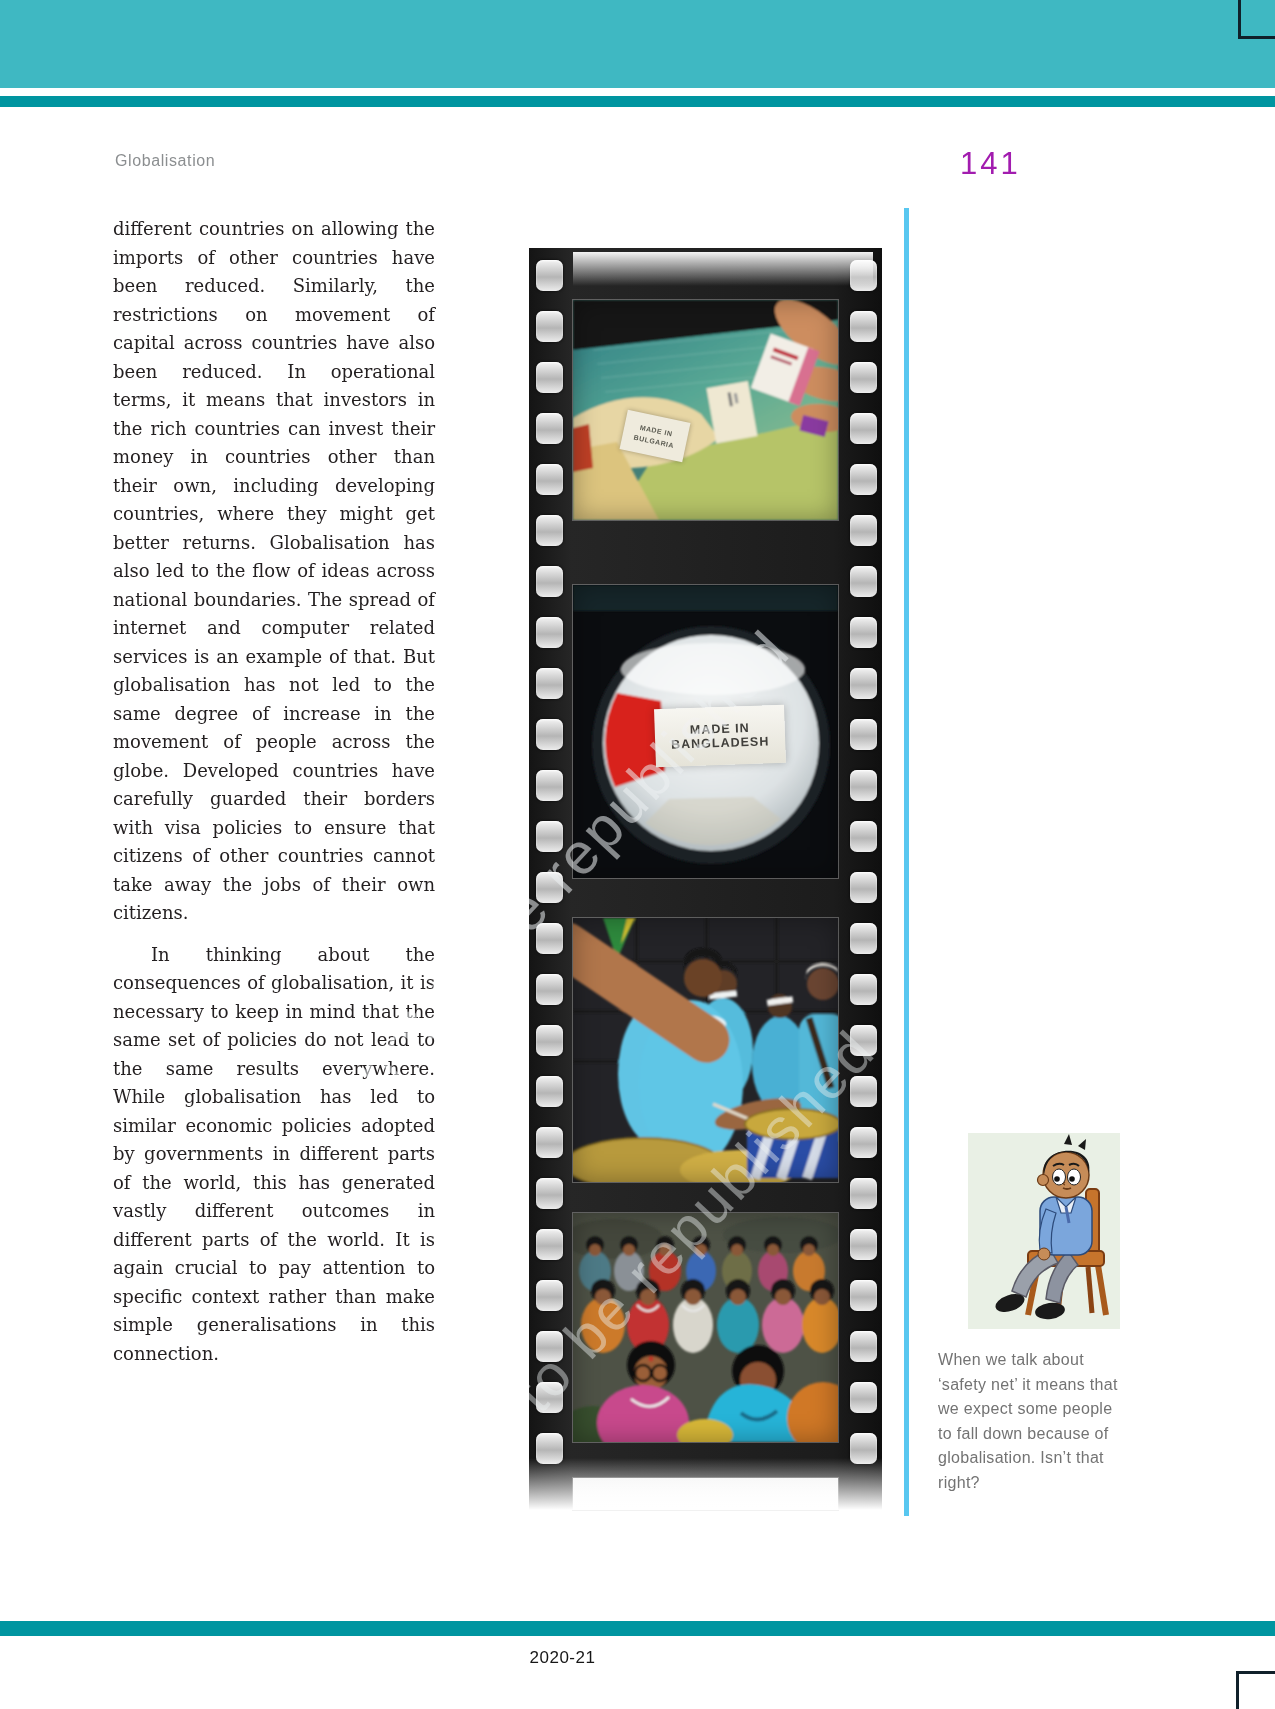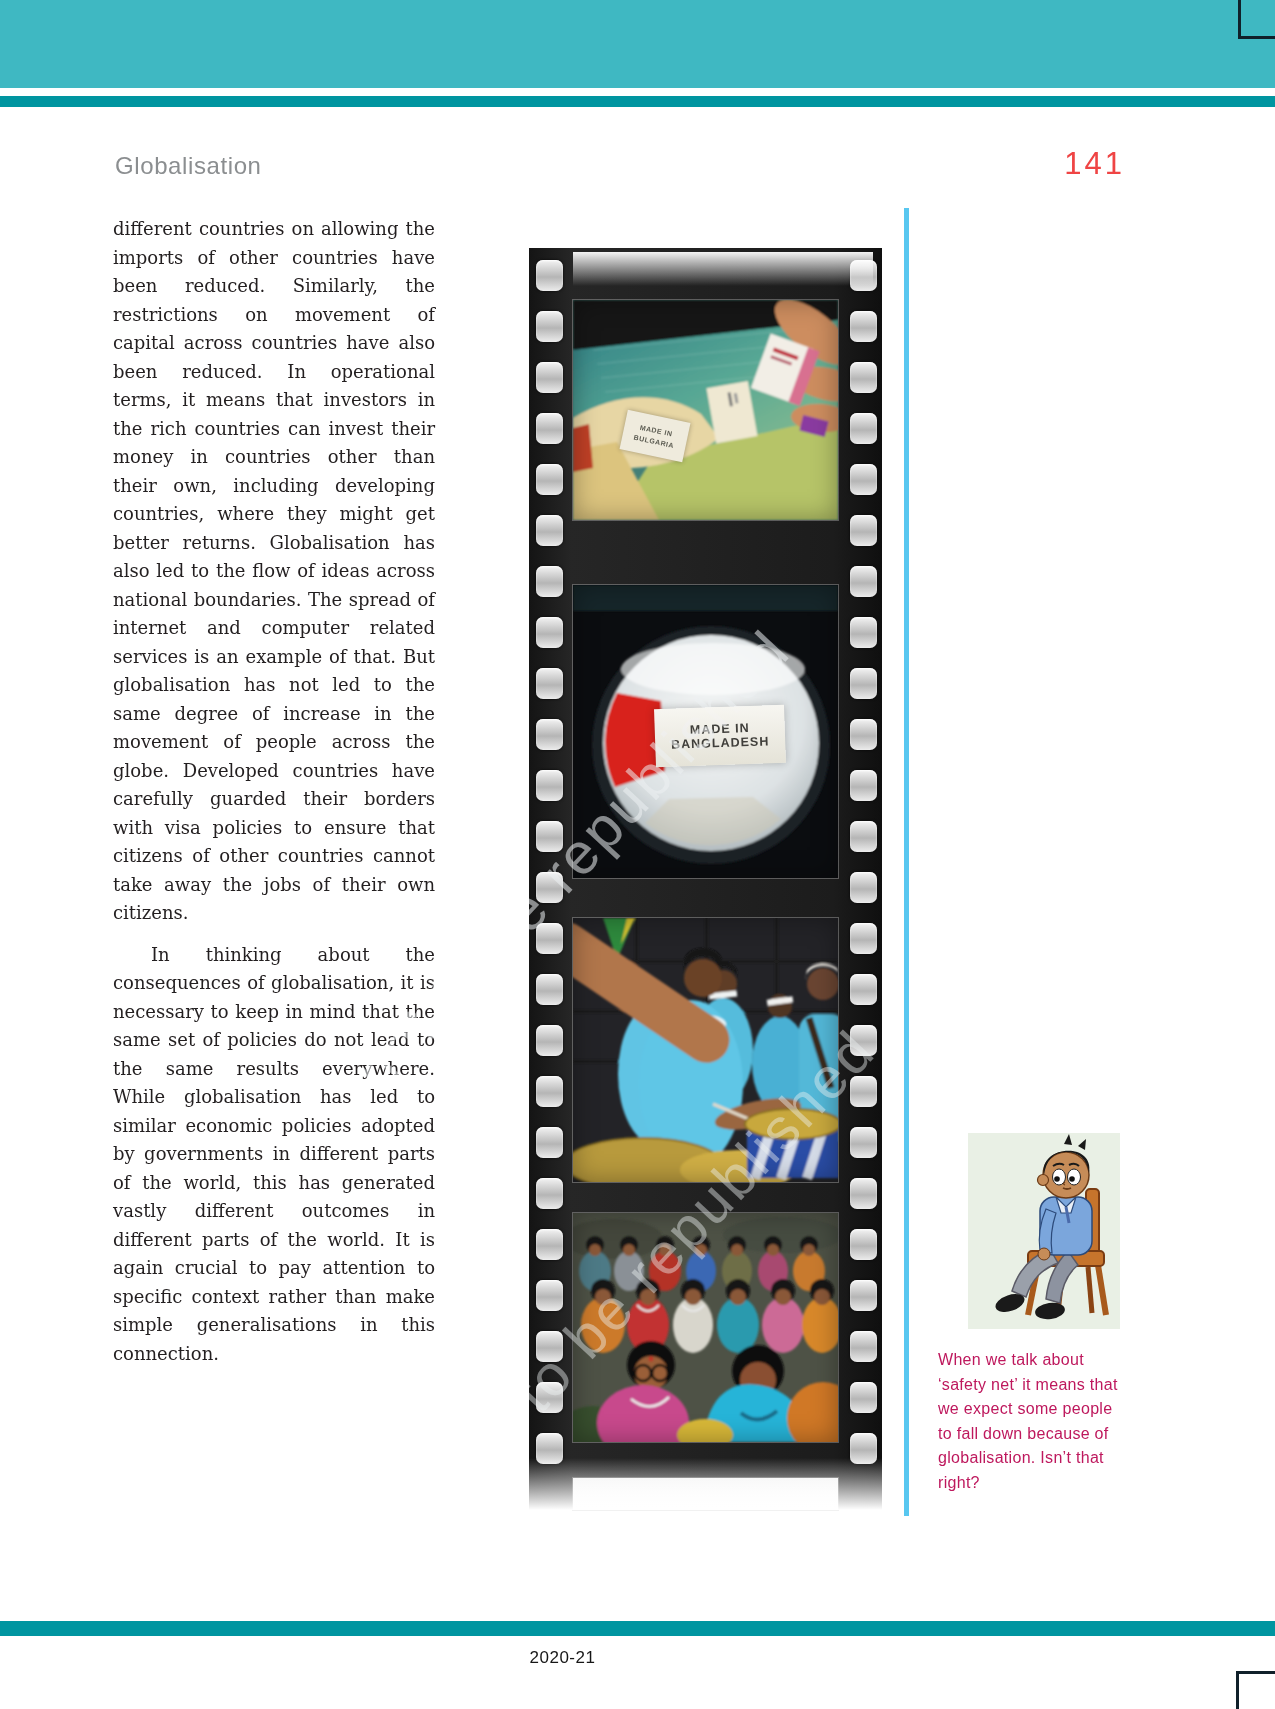"Globalisation" .hdr-title { font-size: 24px -> 16px }
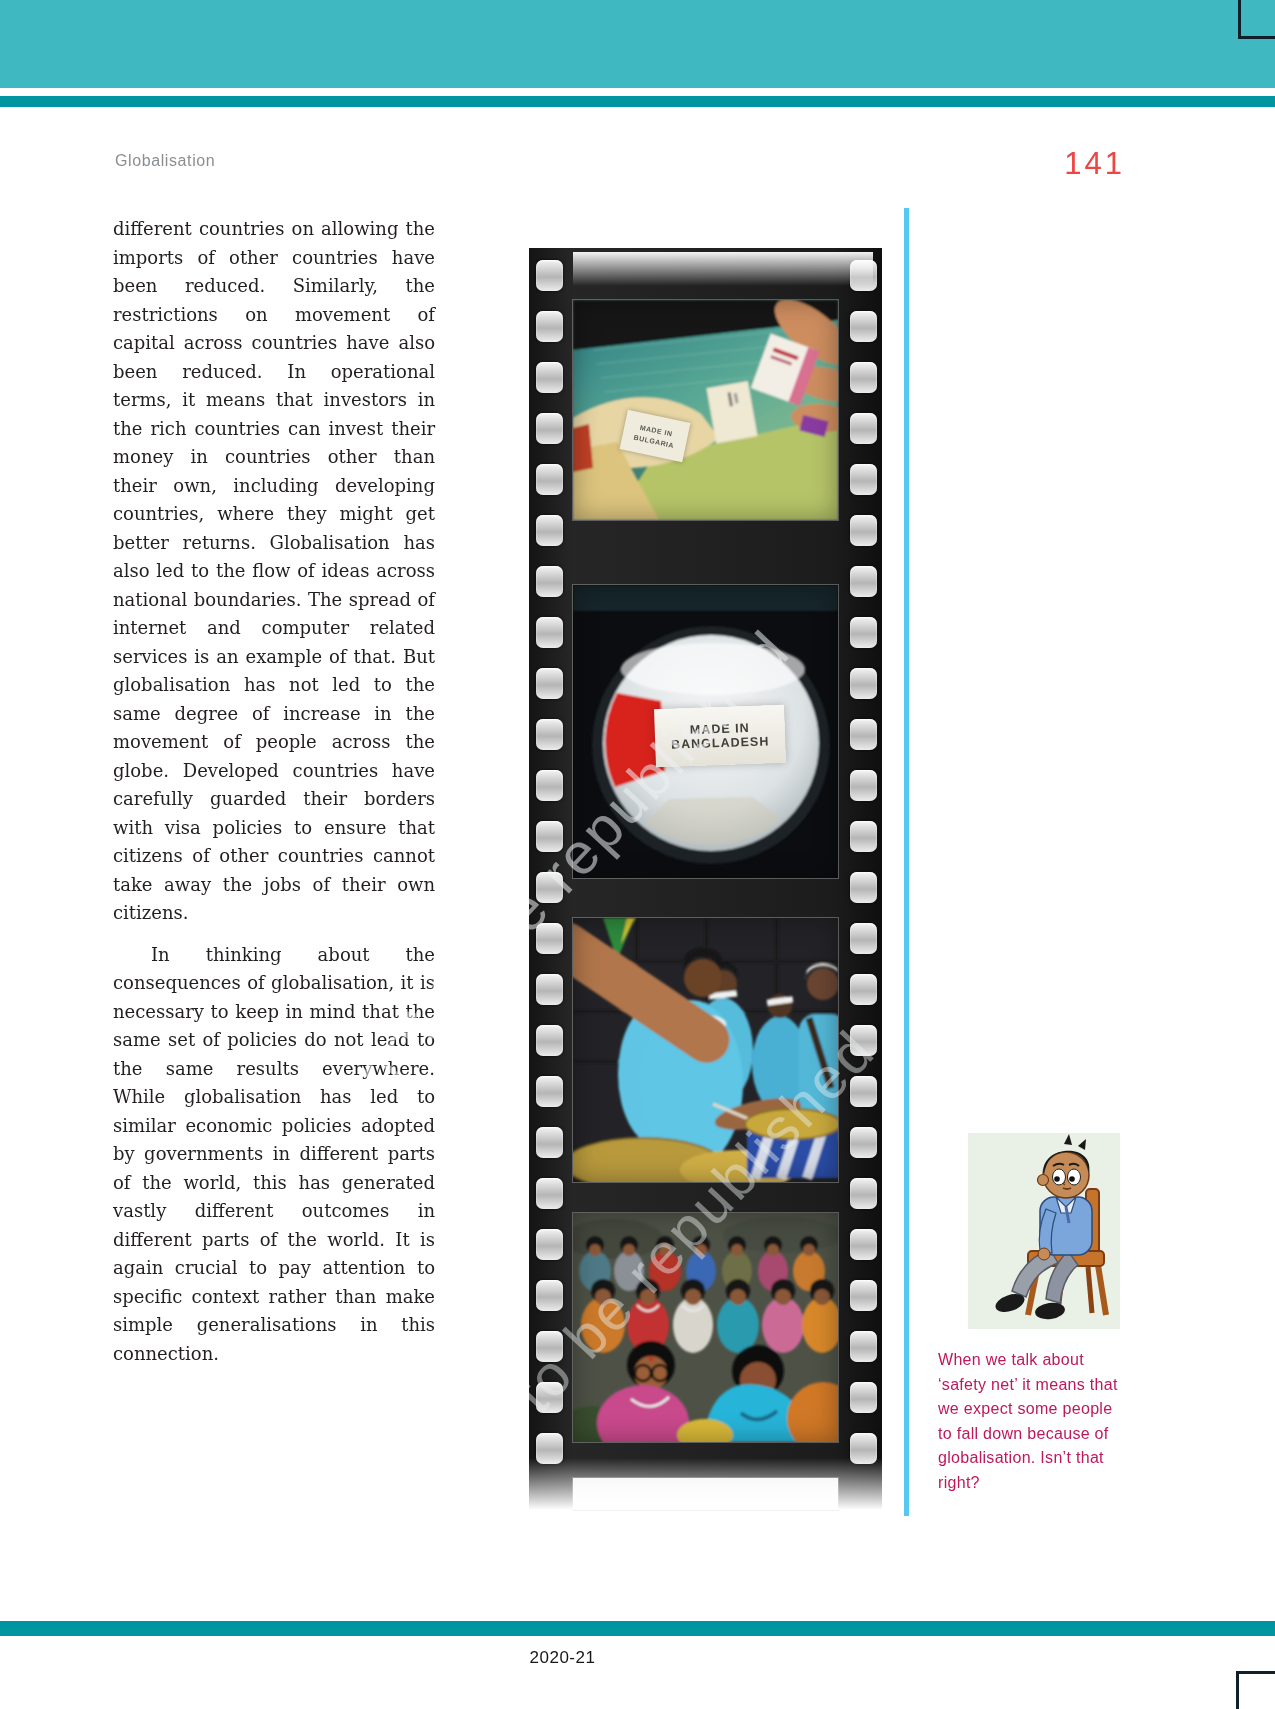"141" .hdr-num { color: #ef4444 -> #a21caf; text-align: right -> none }
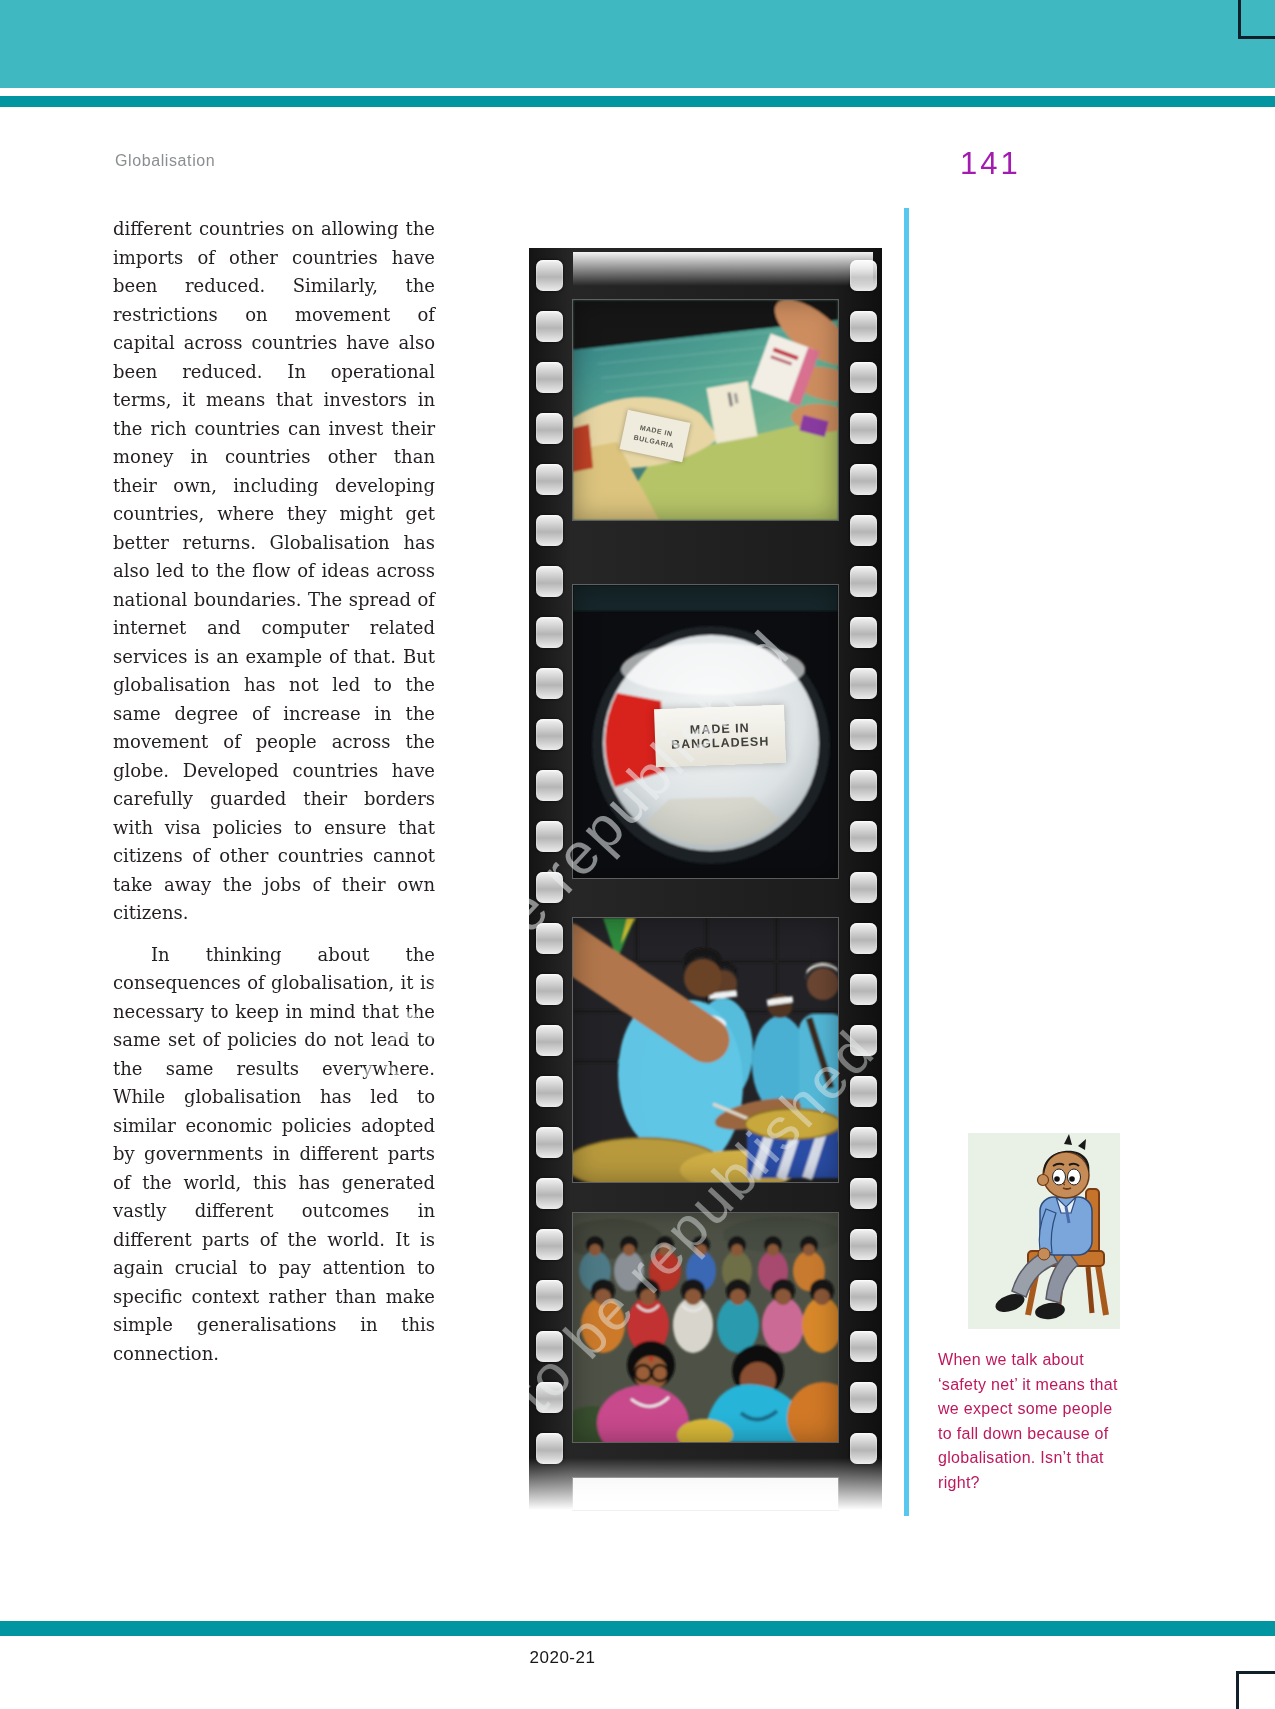"When we talk about ‘safety" .caption { color: #be185d -> #737373 }
